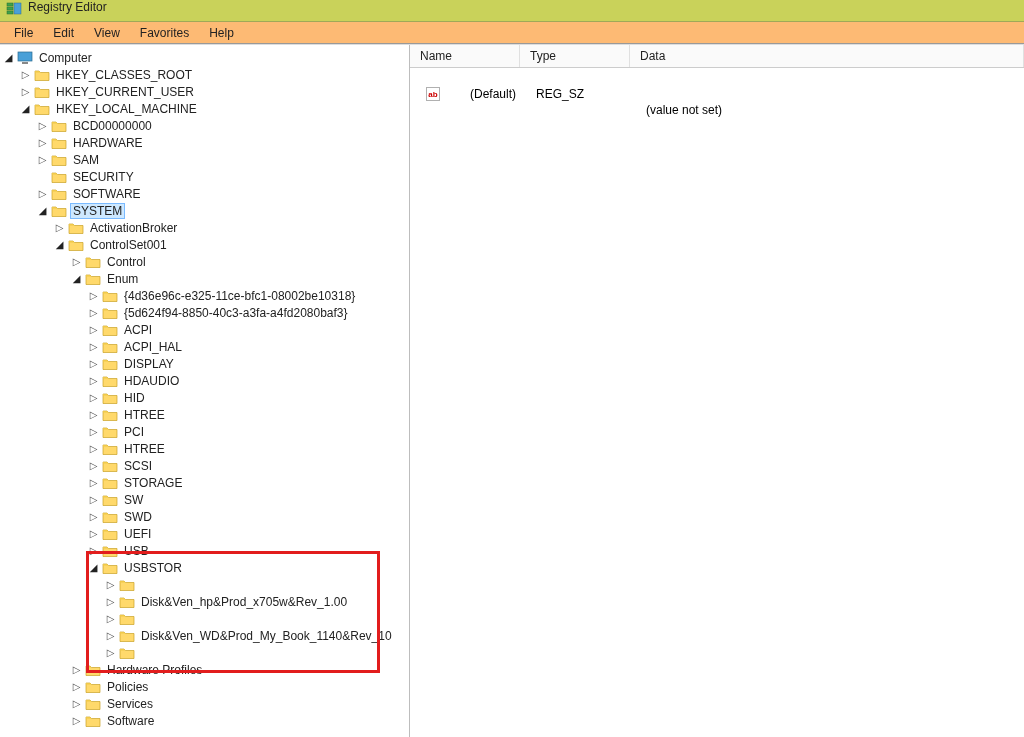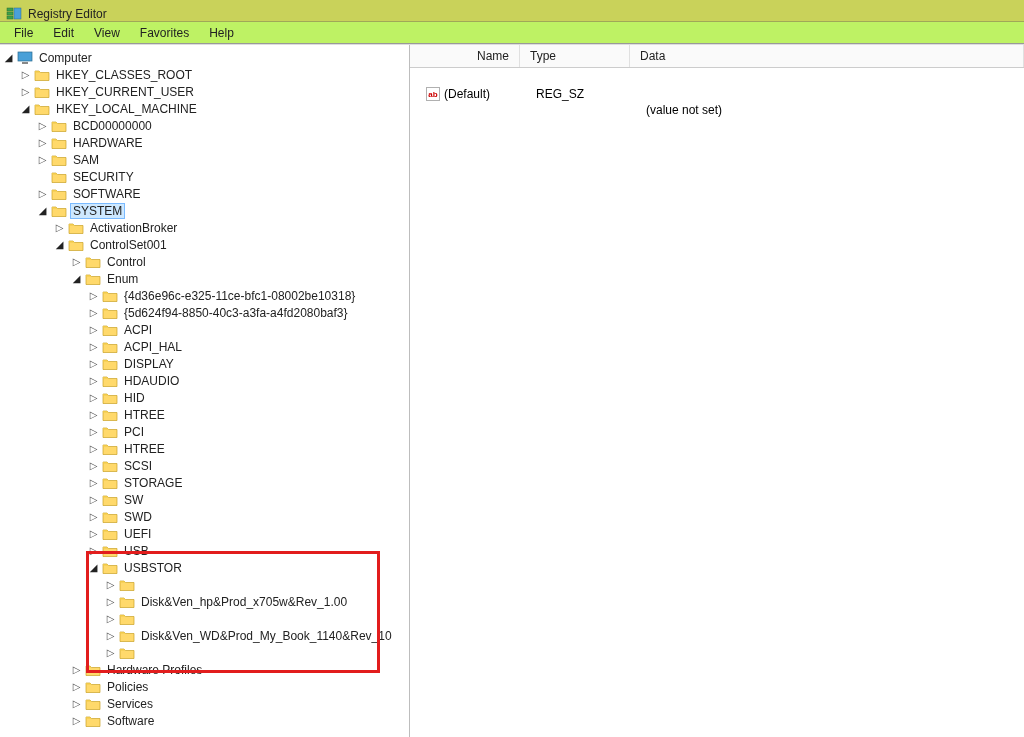"Registry Editor" .titlebar { align-items: flex-end -> flex-start }
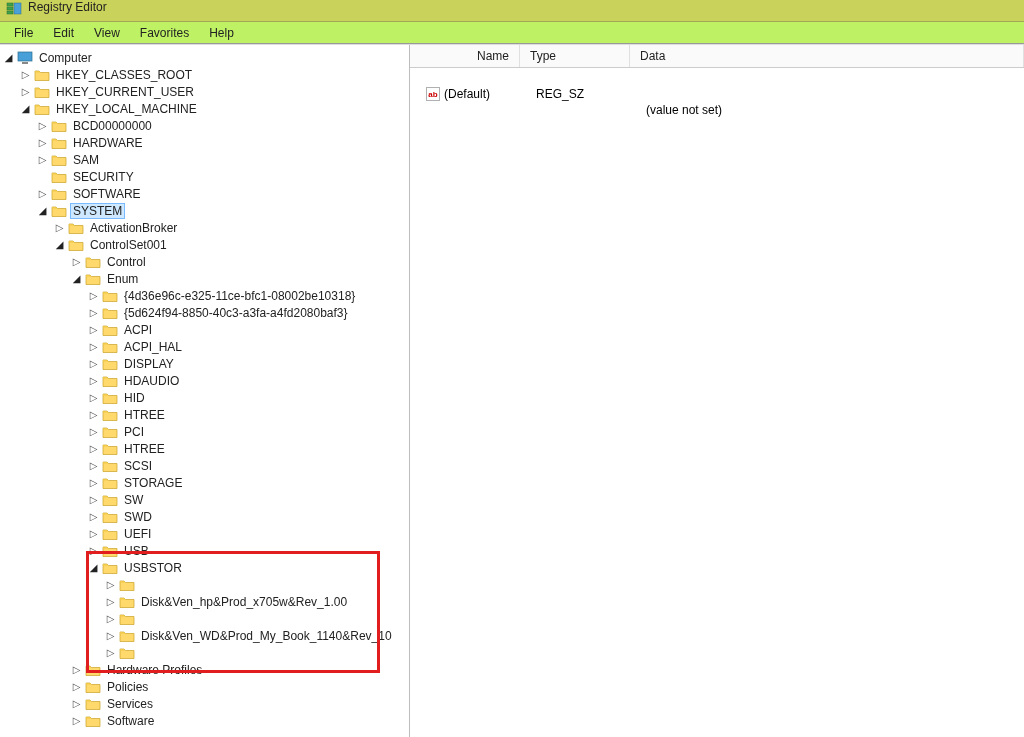"File" .menubar { background: #bef264 -> #fdba74 }
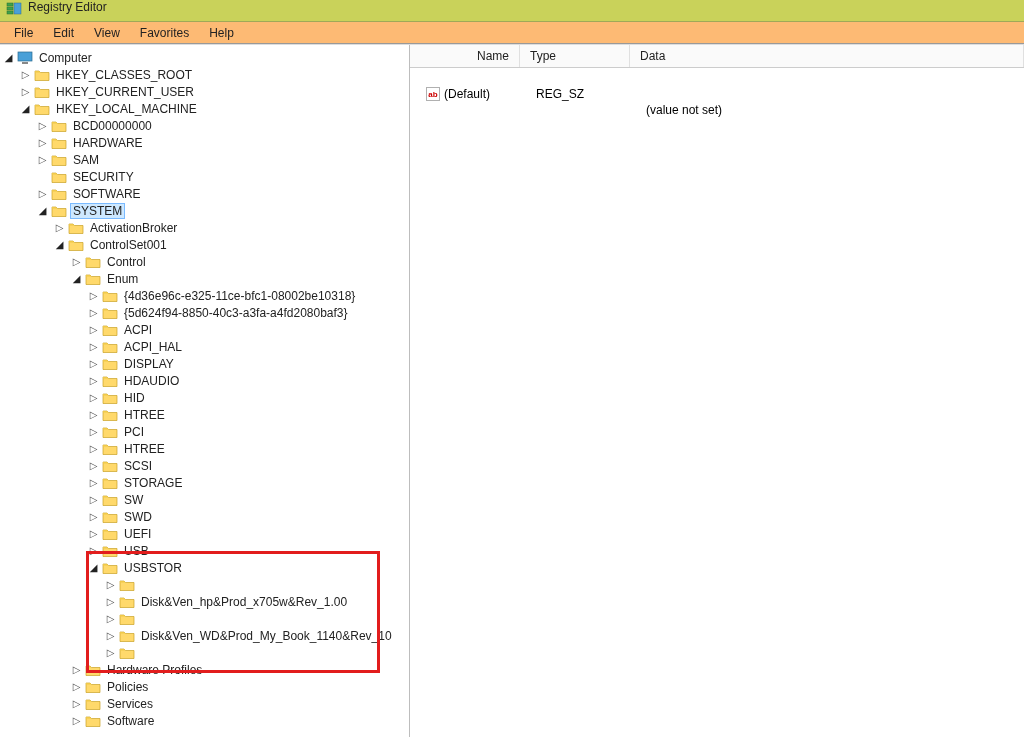"Name" .list-header .col.name { text-align: right -> none }
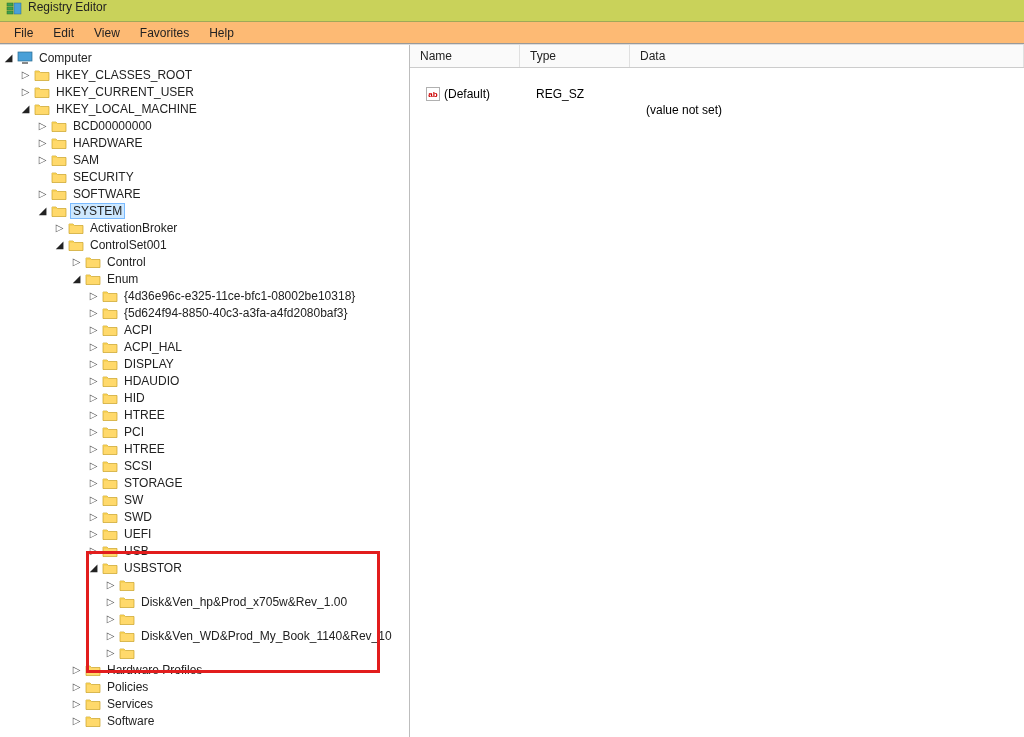"ab" .list-row .cell { justify-content: none -> space-between }
